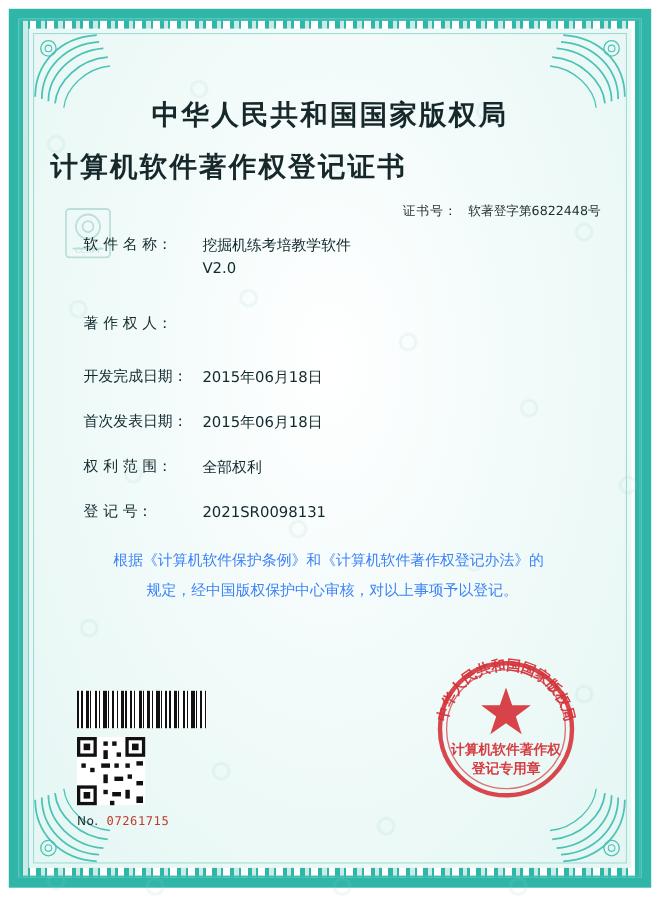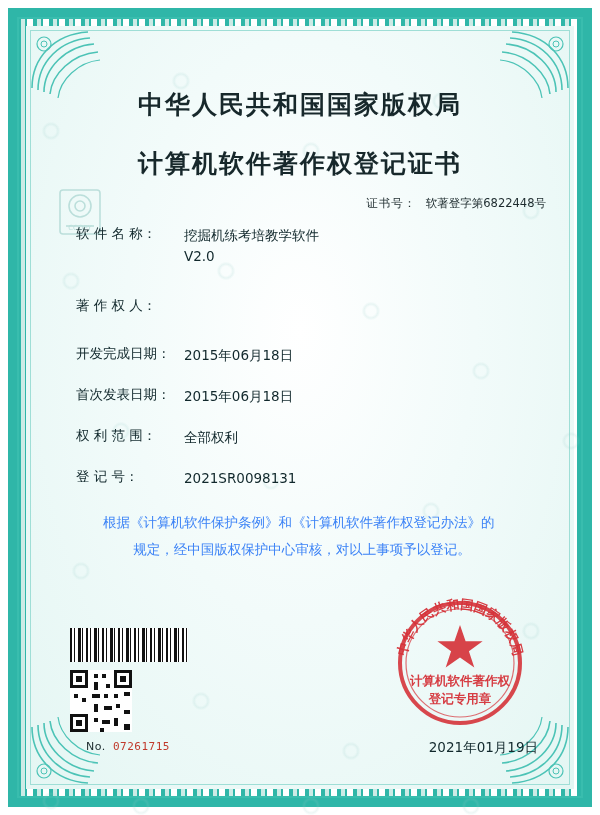"计算机软件著作权登记证书" .title-sub { margin-top: 26px -> 14px; text-align: center -> none }
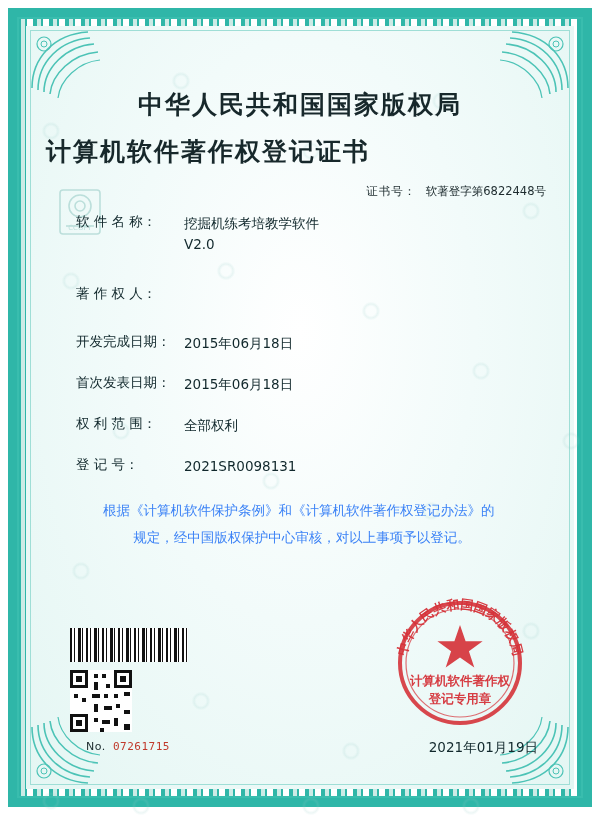"No." .serial .no-prefix { margin-left: 16px -> none }
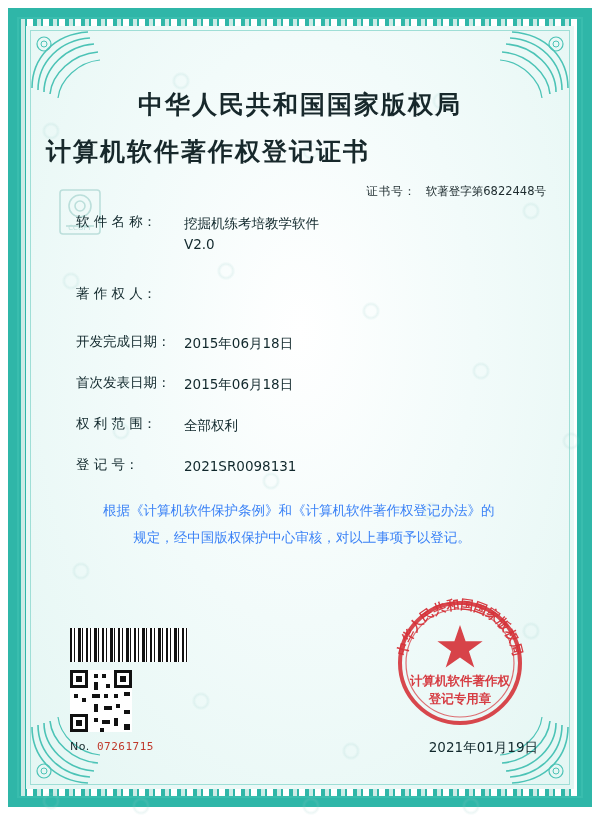"2021年01月19日" div.date { html: <div>2021年01月19日</div> -> none }
